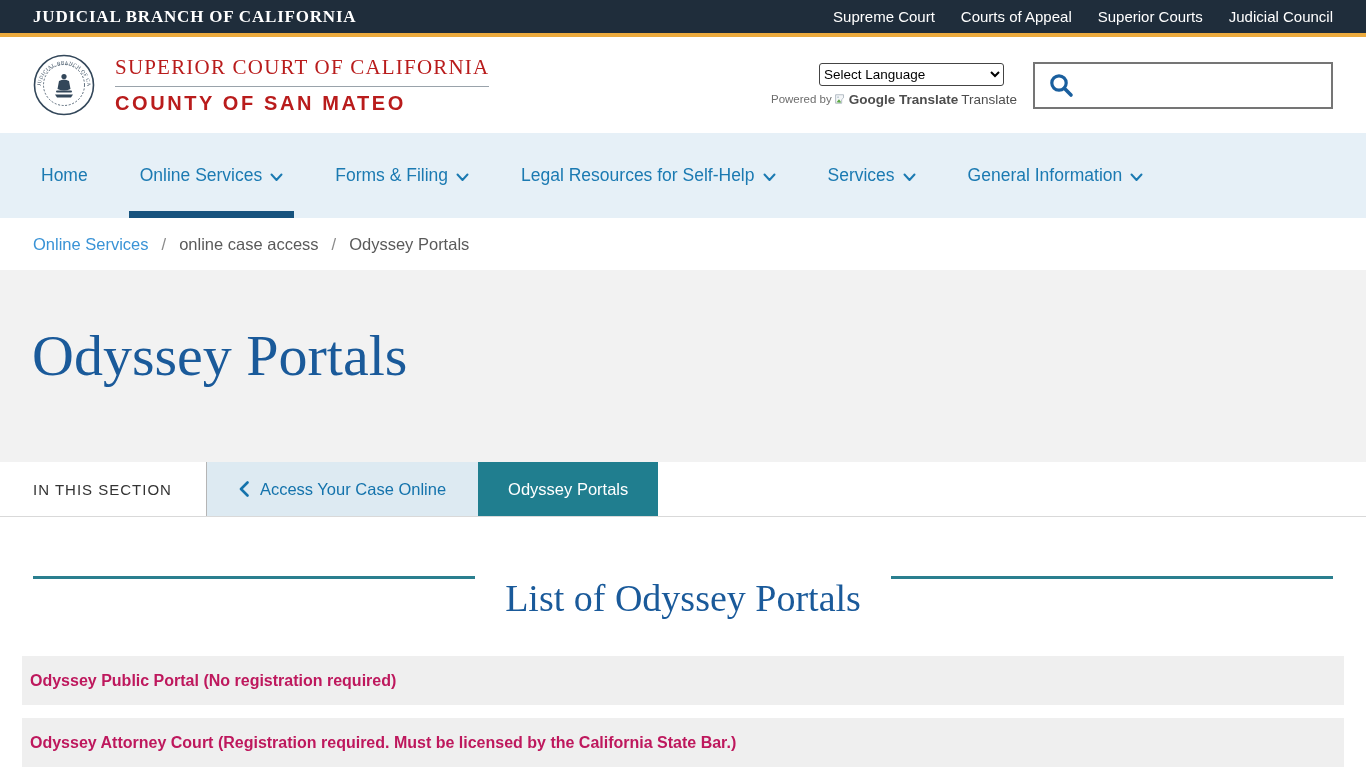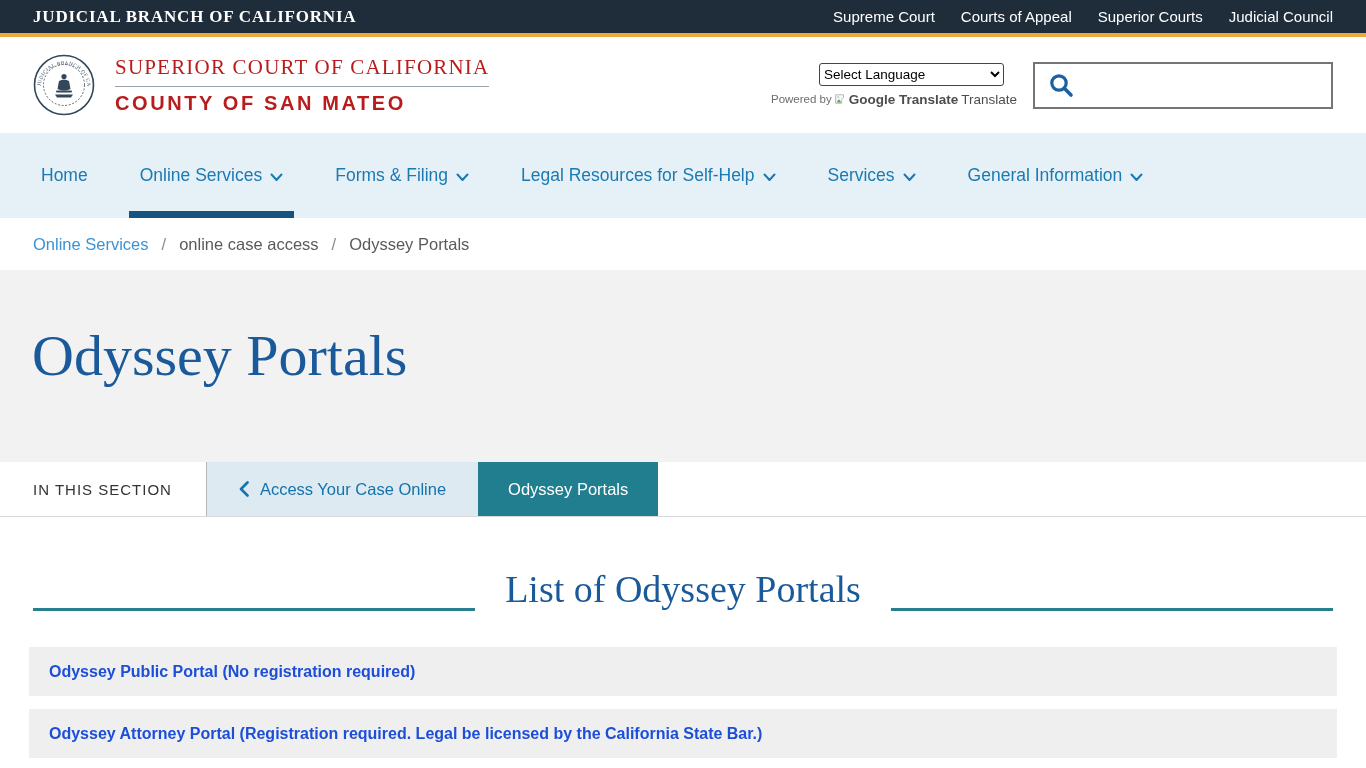"List of Odyssey Portals" .heading-row { align-items: flex-end -> flex-start; margin: 8px 33px 36px -> 17px 33px 36px }
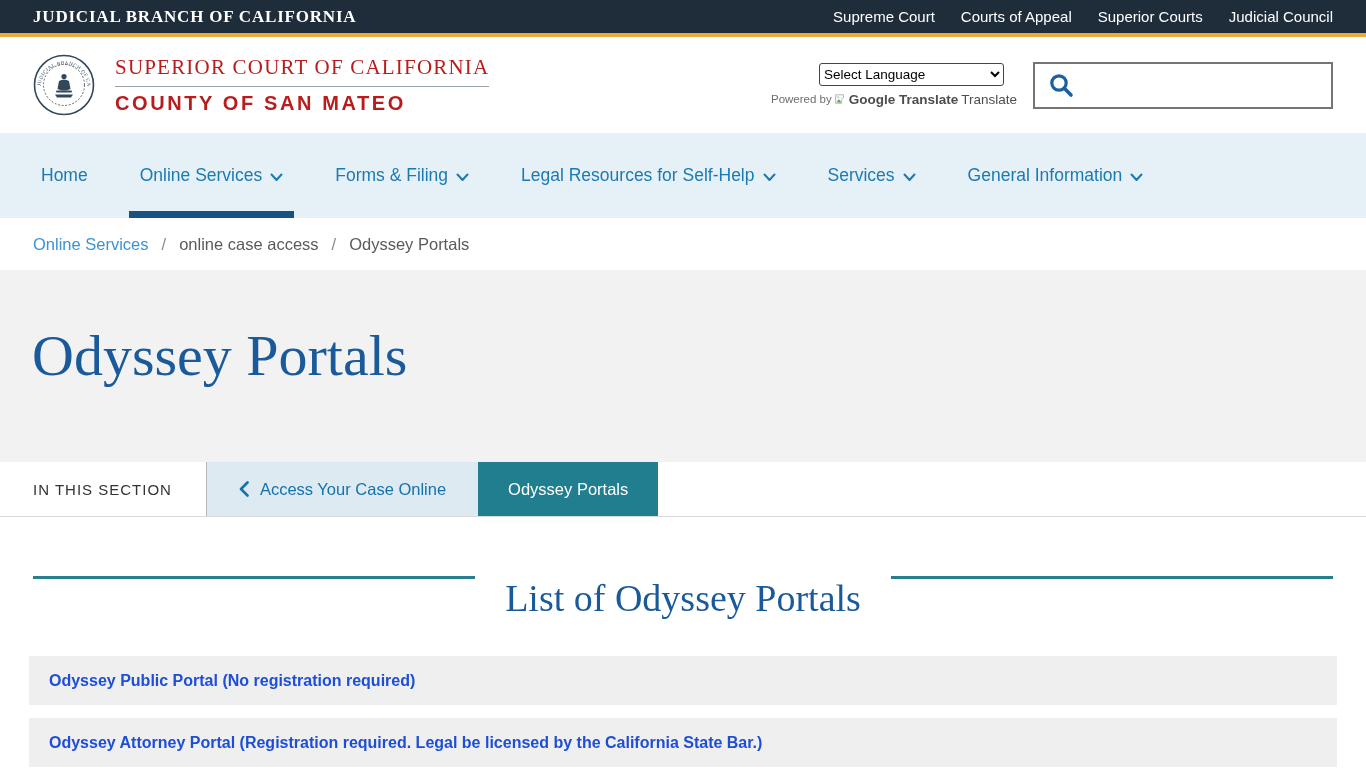"Odyssey Public Portal (No registration" .accordion-item { color: #1d4ed8 -> #be185d; margin: 0 29px 13px -> 0 22px 13px; padding: 0 20px -> 0 8px }
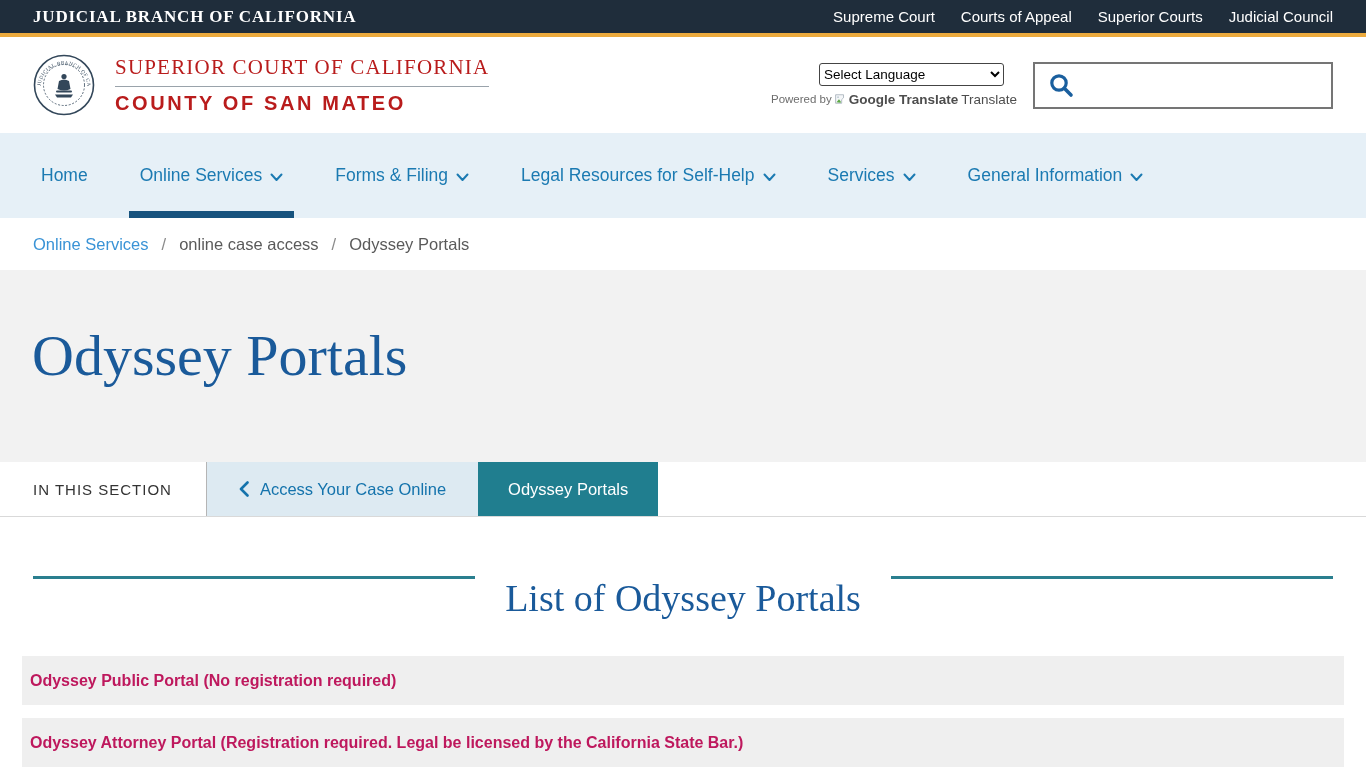"Odyssey Attorney Portal (Registration" div.accordion-item { text: Portal (Registration required. Legal -> Court (Registration required. Must }
